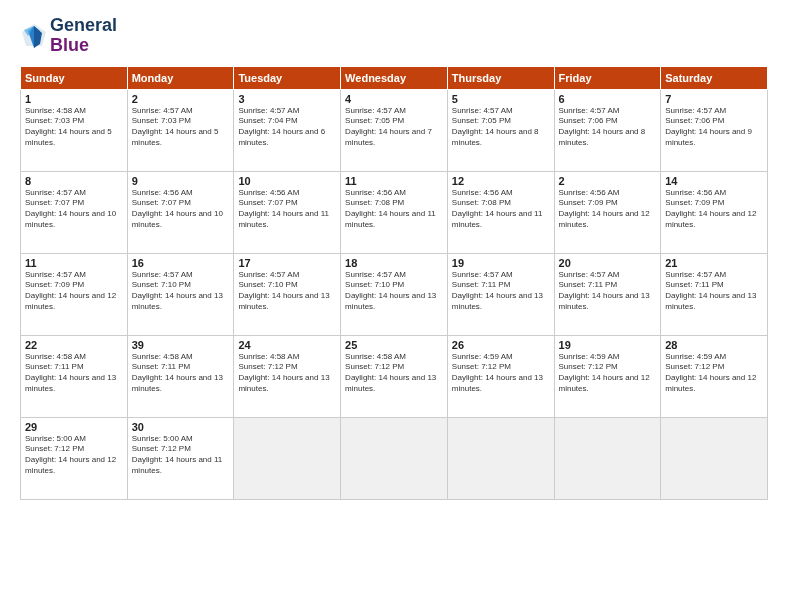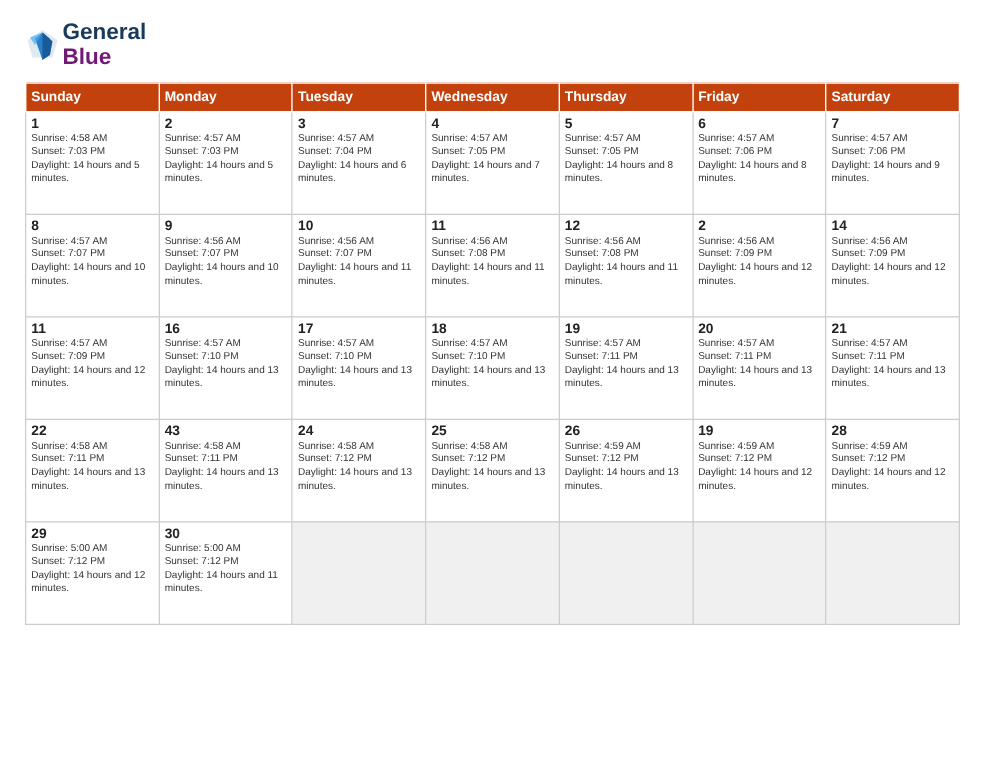"43" span.day-num { text: 43 -> 39 }
